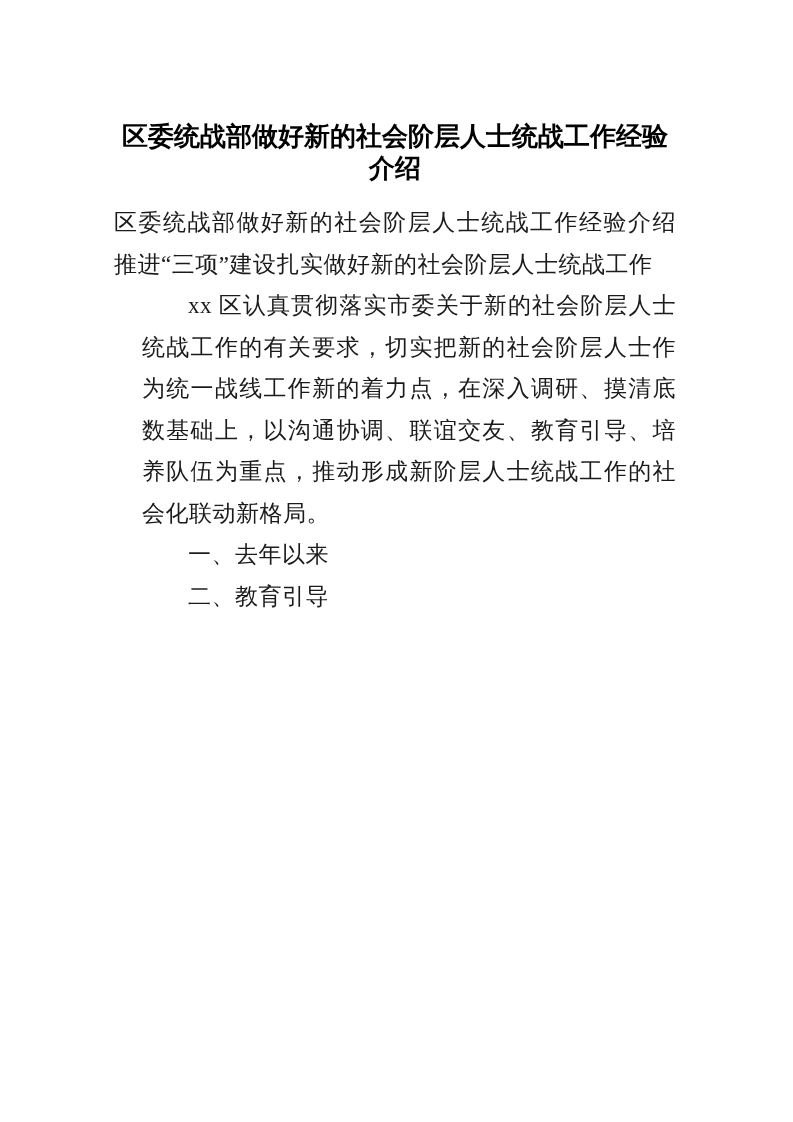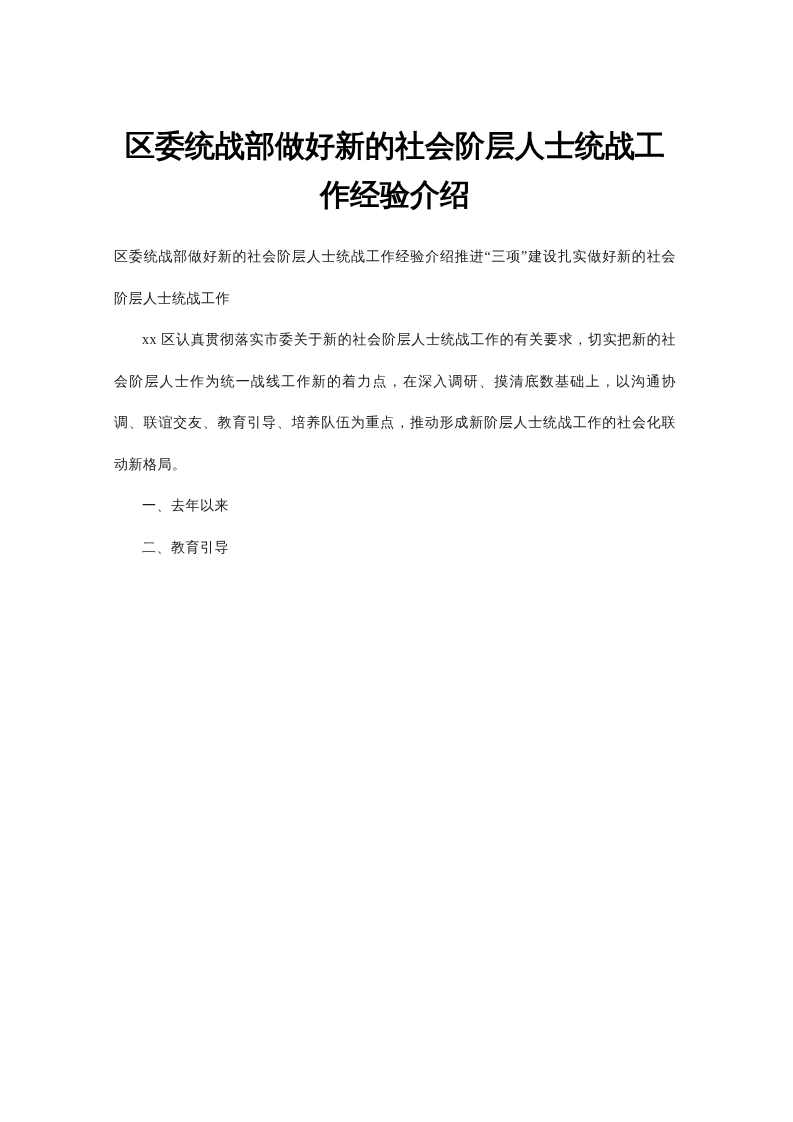"区委统战部做好新的社会阶层人士统战工作经验介绍" .title { font-size: 30px -> 26px; line-height: 49px -> 32px }
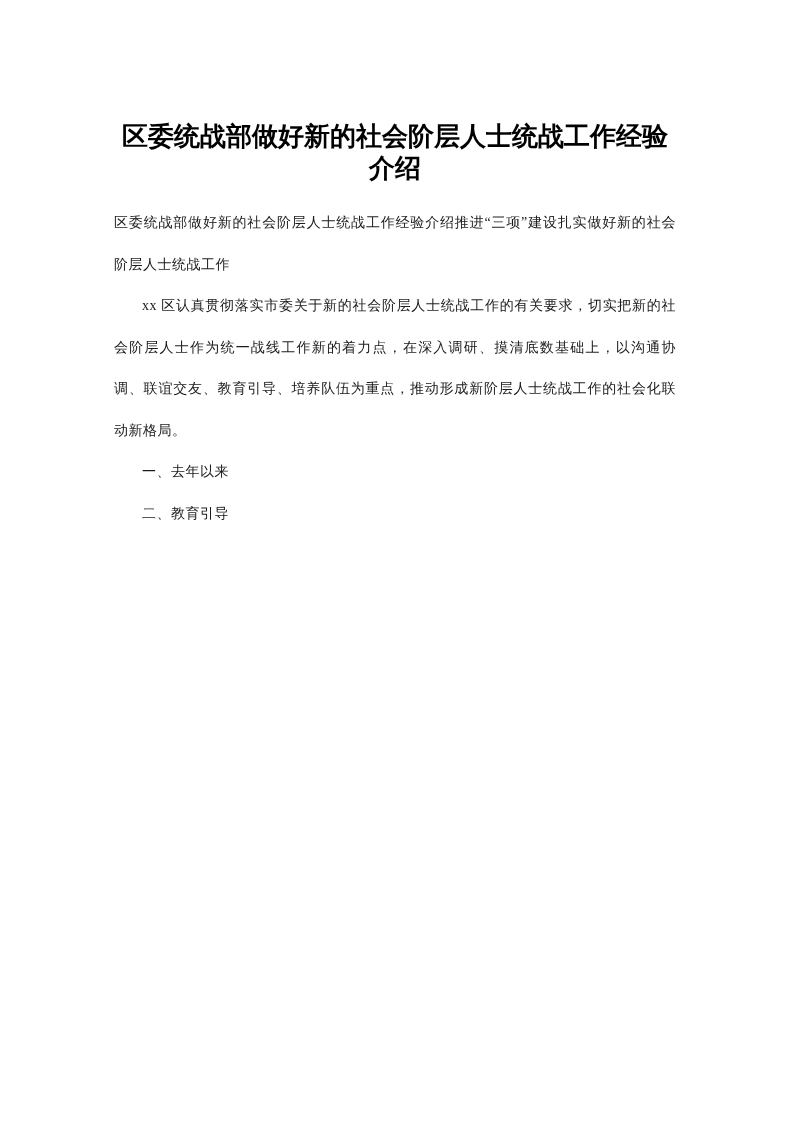"区委统战部做好新的社会阶层人士统战工作经验介绍推进“三项”建设扎实做好新的社会阶" .para { font-size: 14px -> 23px }
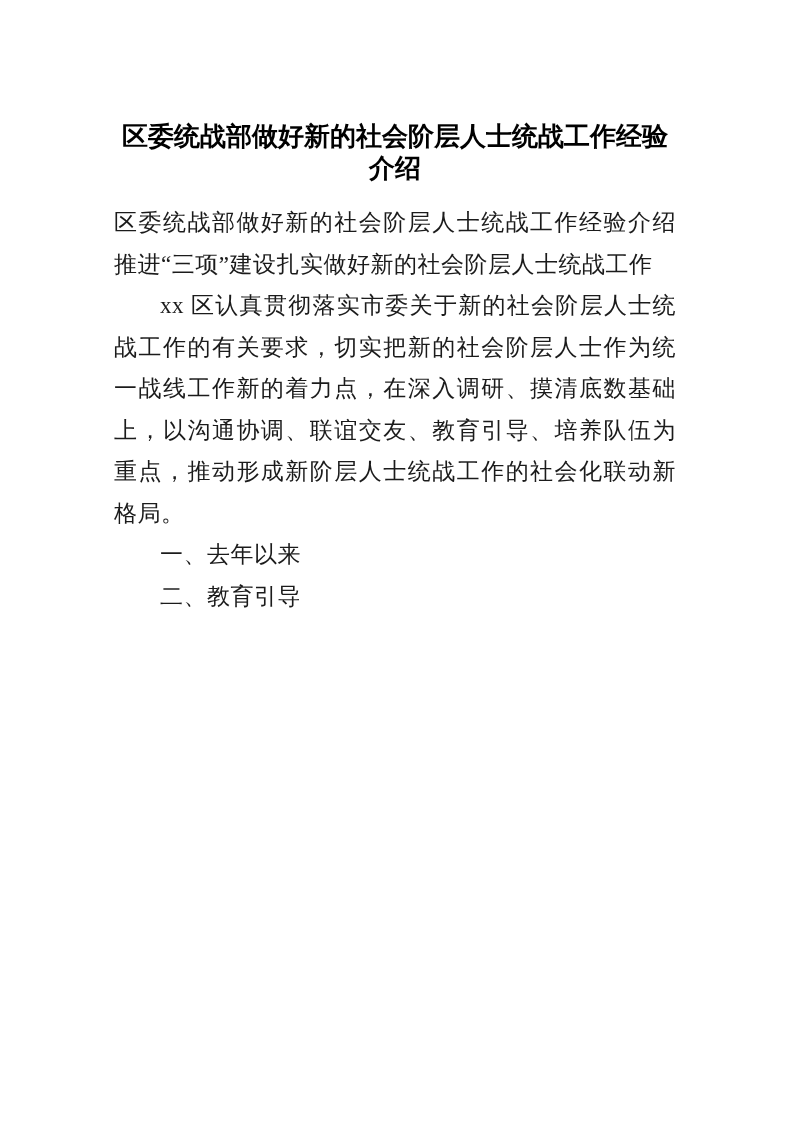"xx" .indent { margin-left: none -> 28px }
